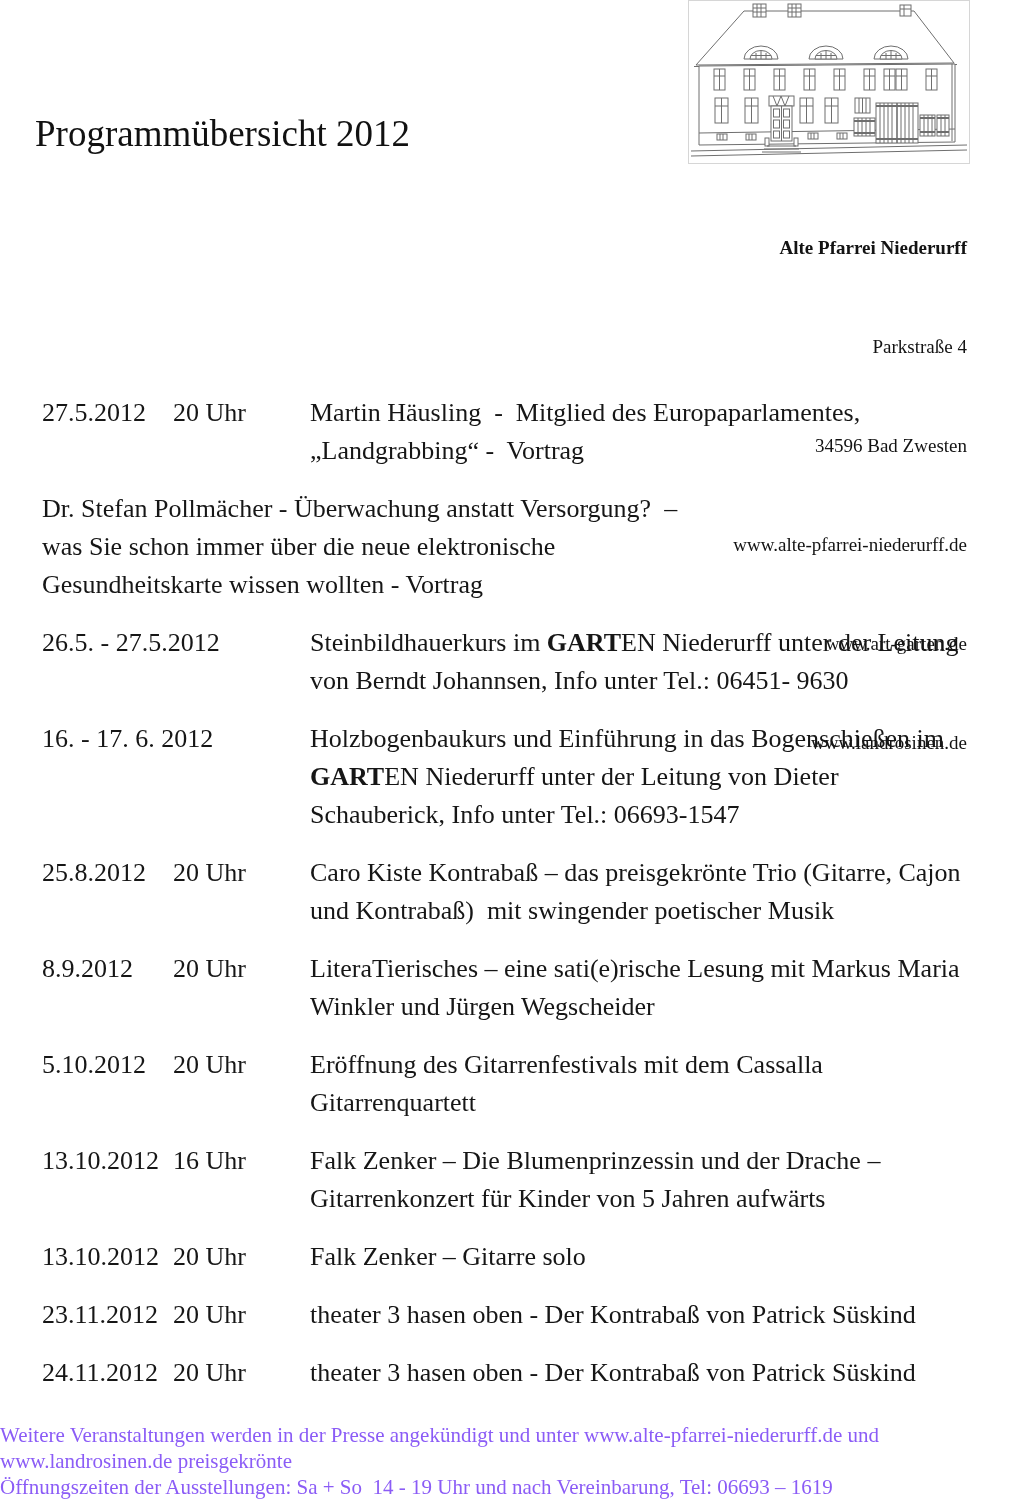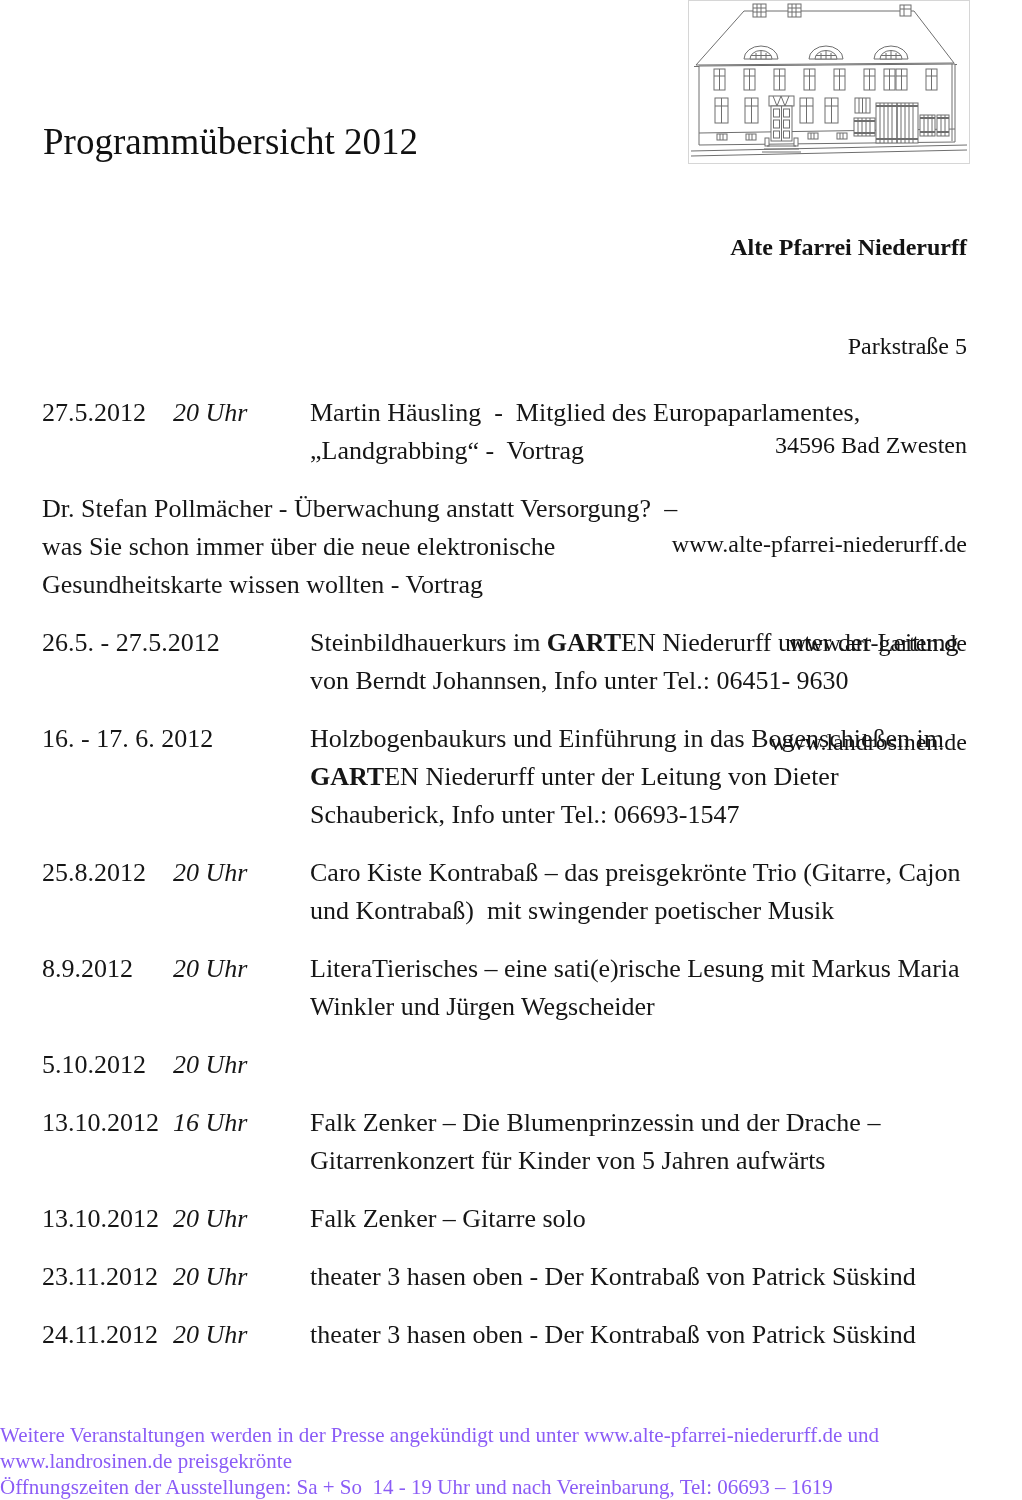"Programmübersicht 2012" .page-title { margin: 8px -> 0 }
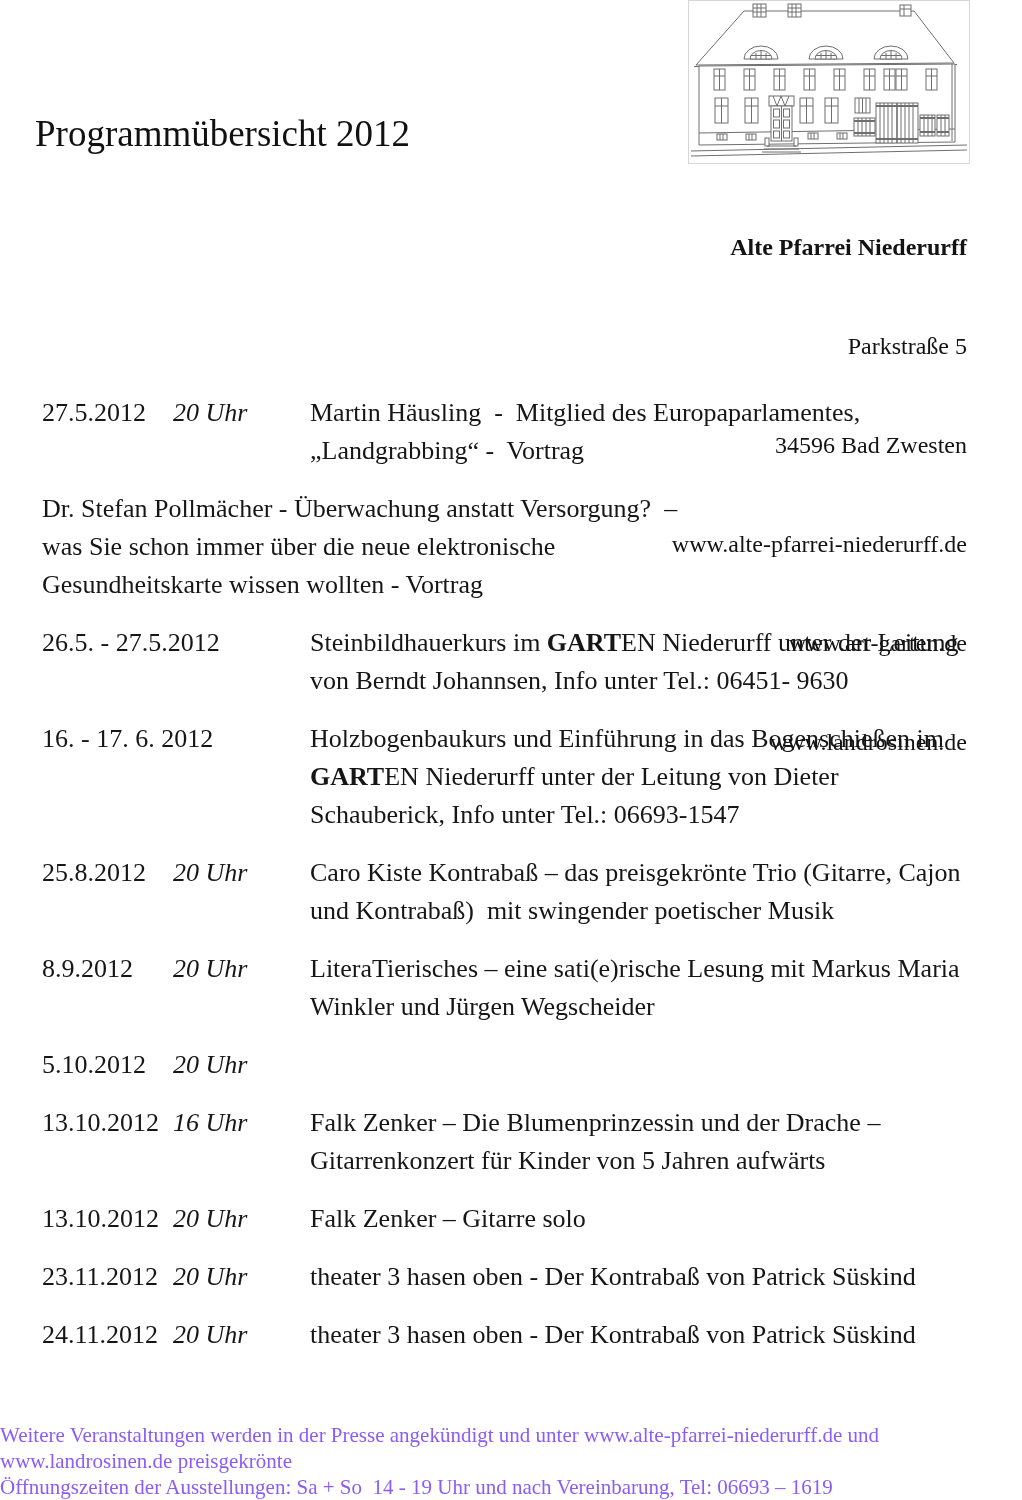"Alte Pfarrei Niederurff" .address-block { font-size: 24px -> 19px }
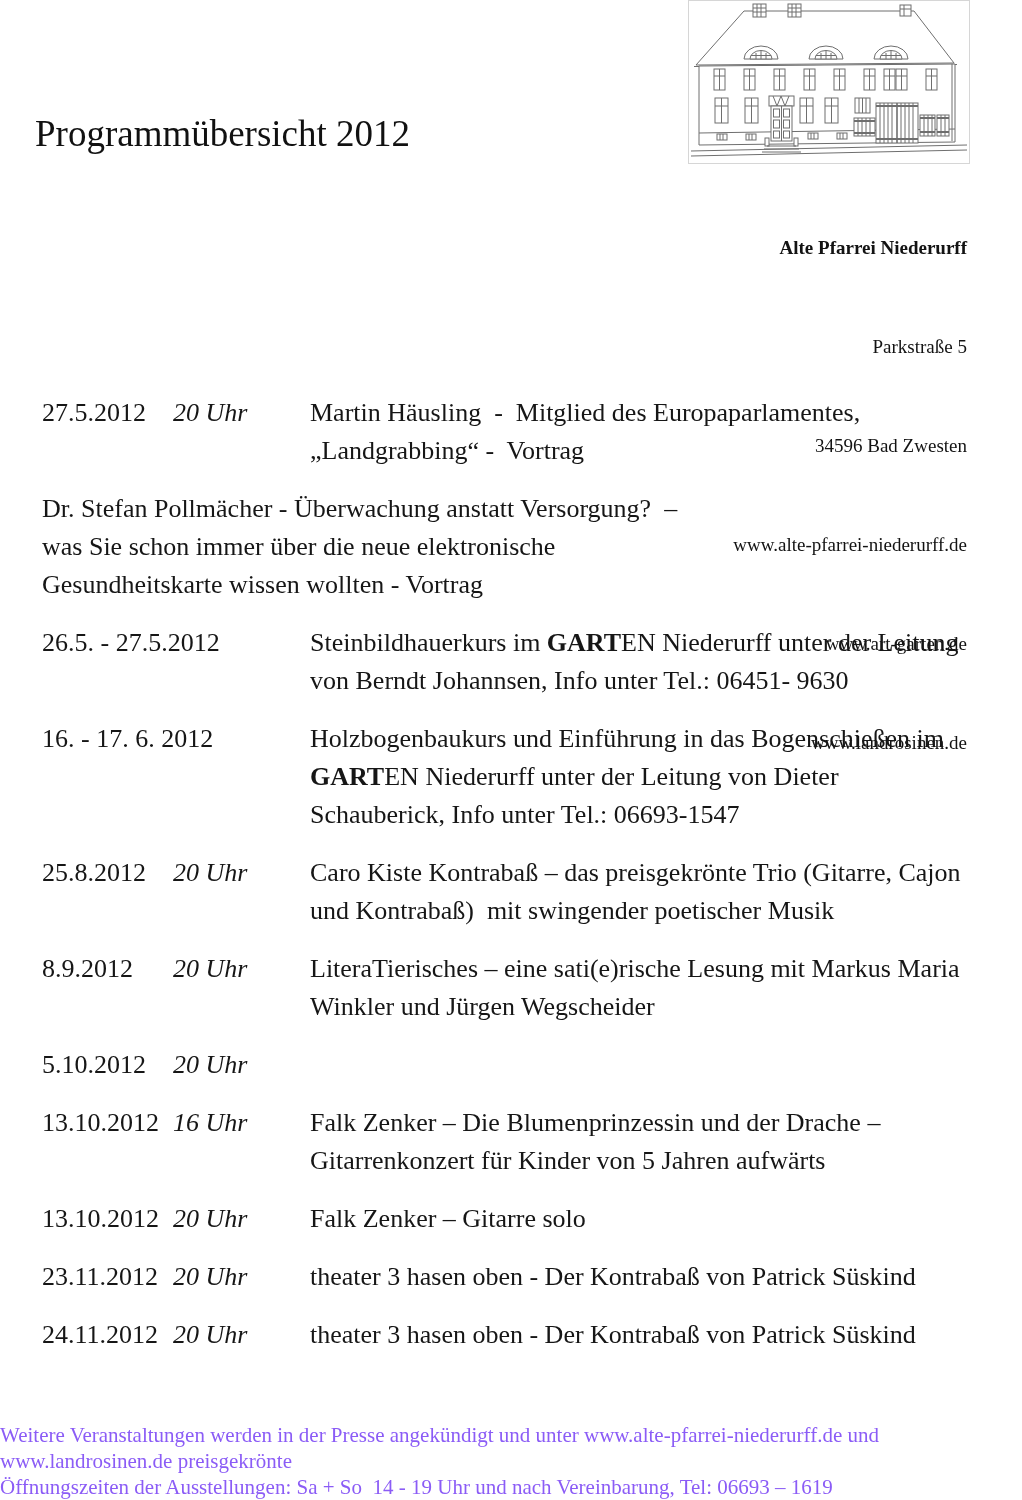"Parkstraße 5" div { text: 5 -> 4 }
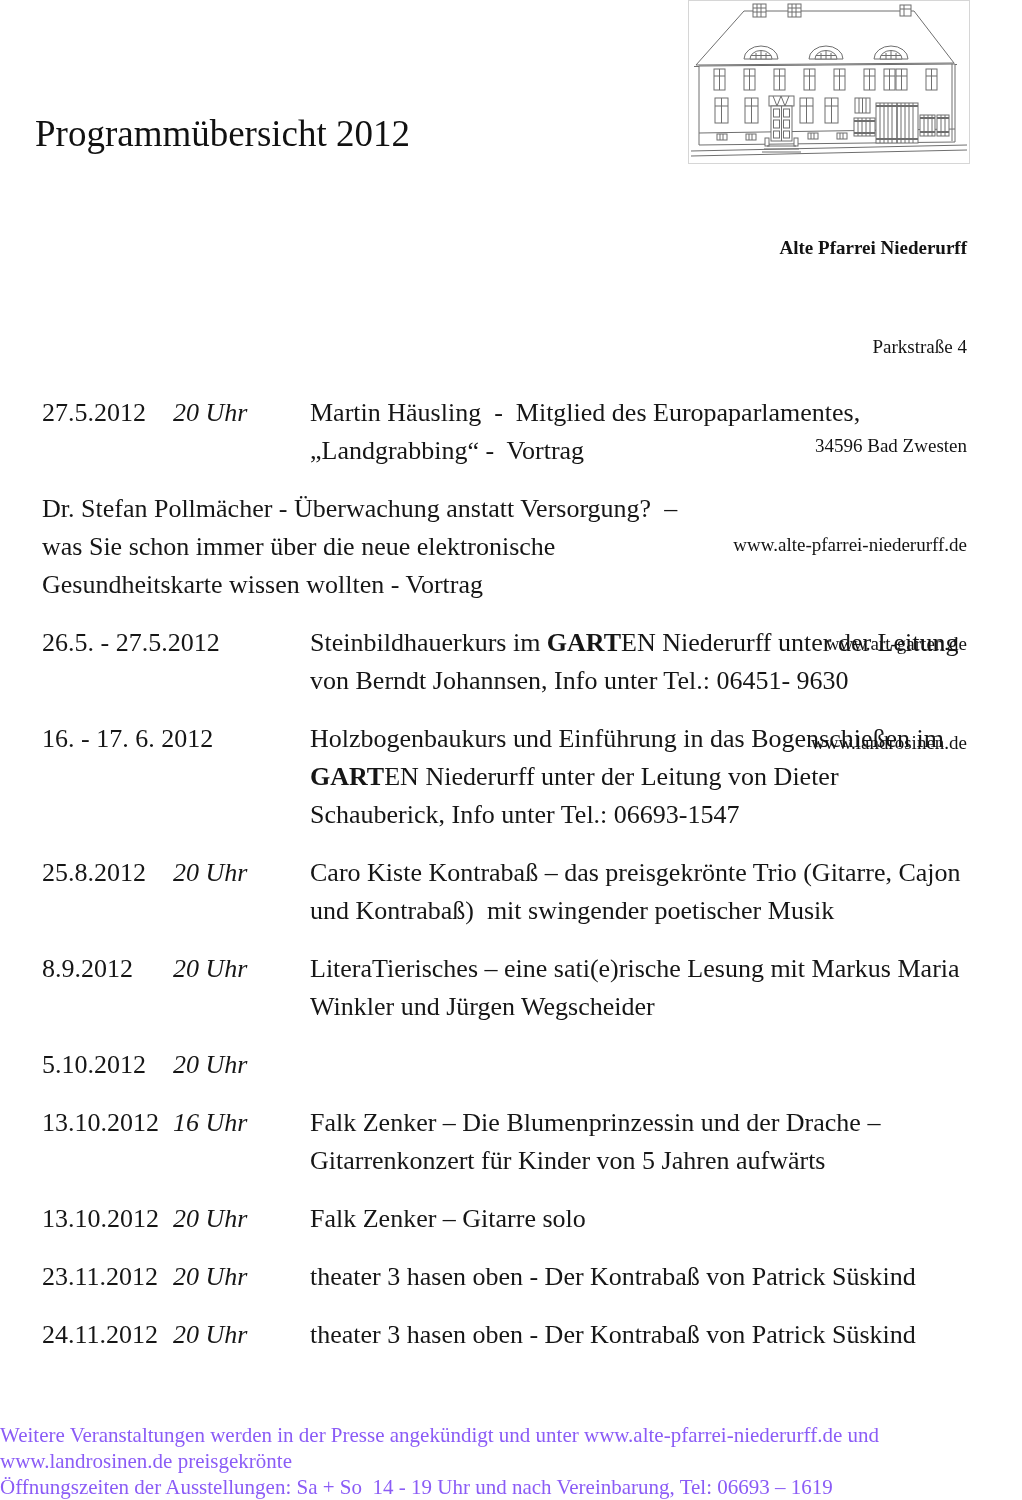"20 Uhr" .event-time { font-style: italic -> none }
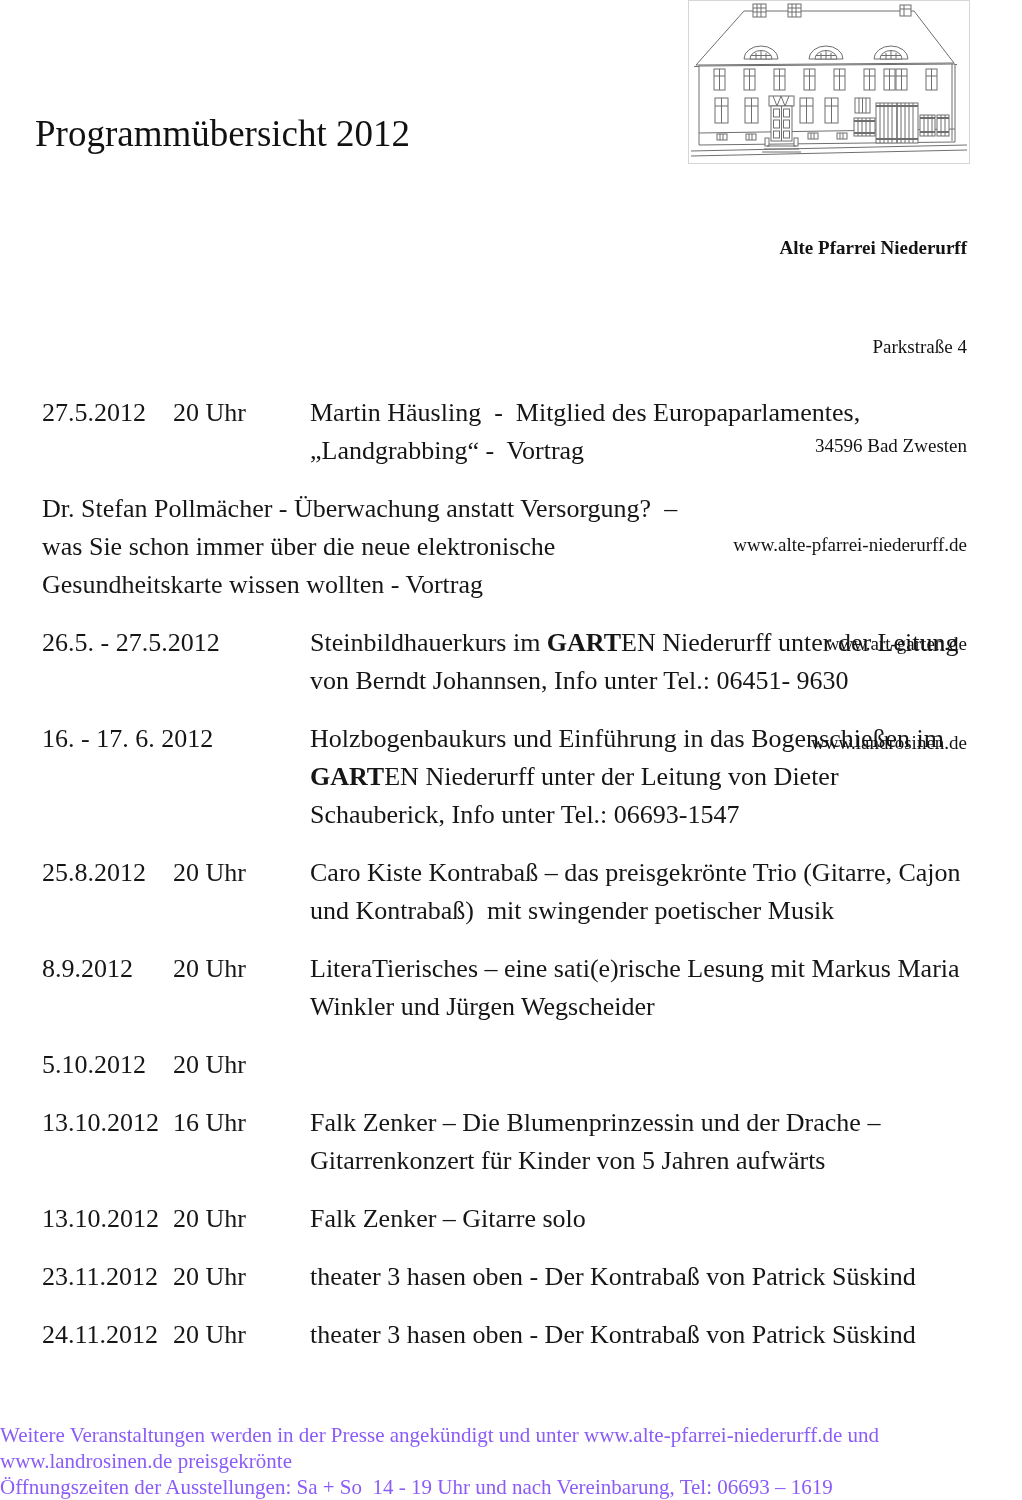"Eröffnung des Gitarrenfestivals mit dem" div.event-desc { html: none -> <div> <div><span>Eröffnung des Gitarrenfestivals mit dem Cassalla</span></div> <div><span>Gitarrenquartett</span></div> </div> }
